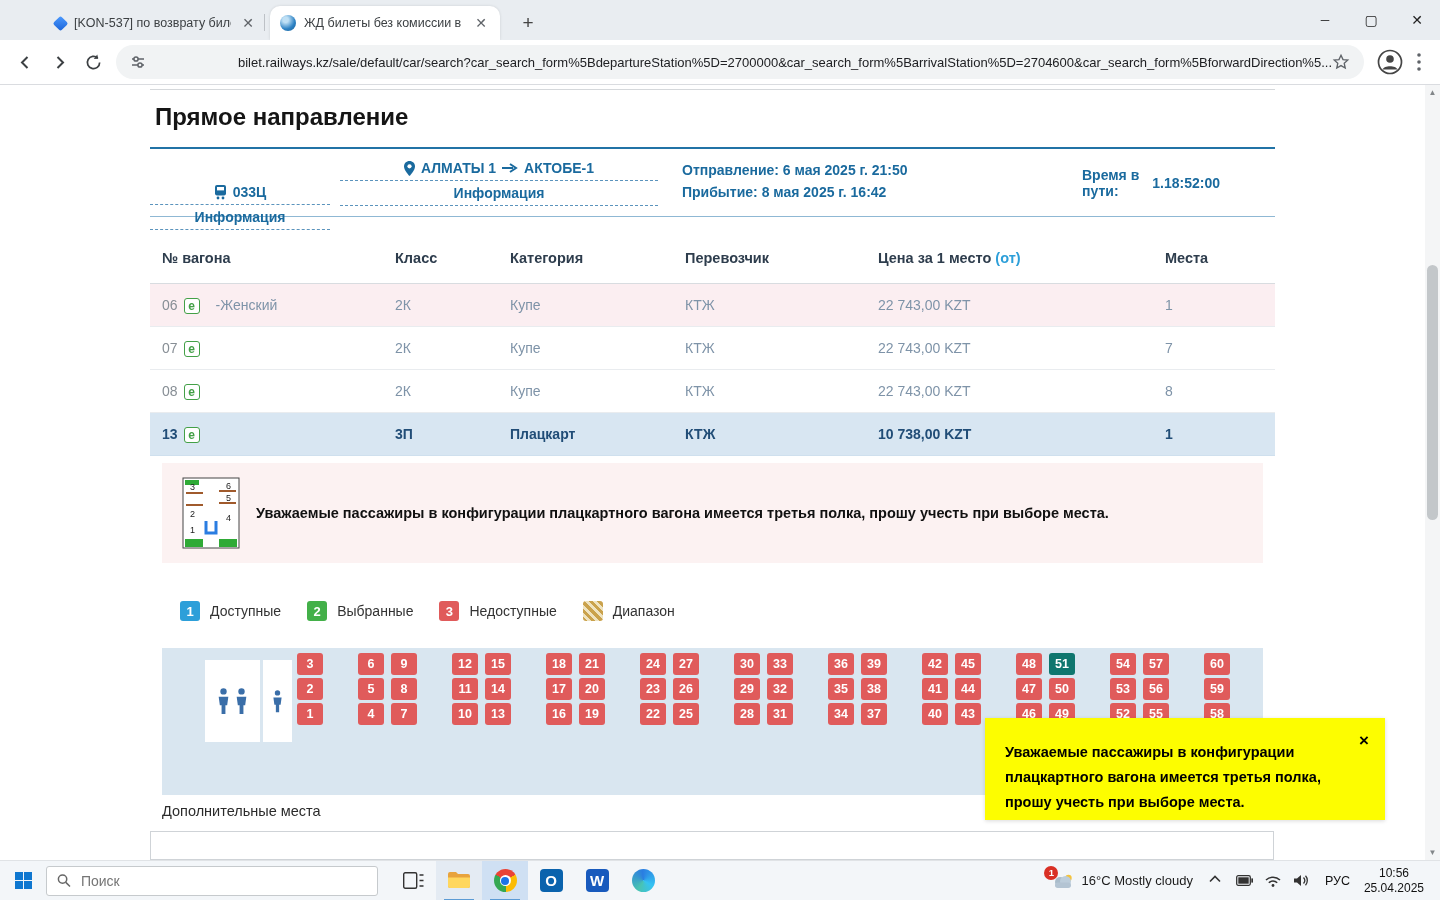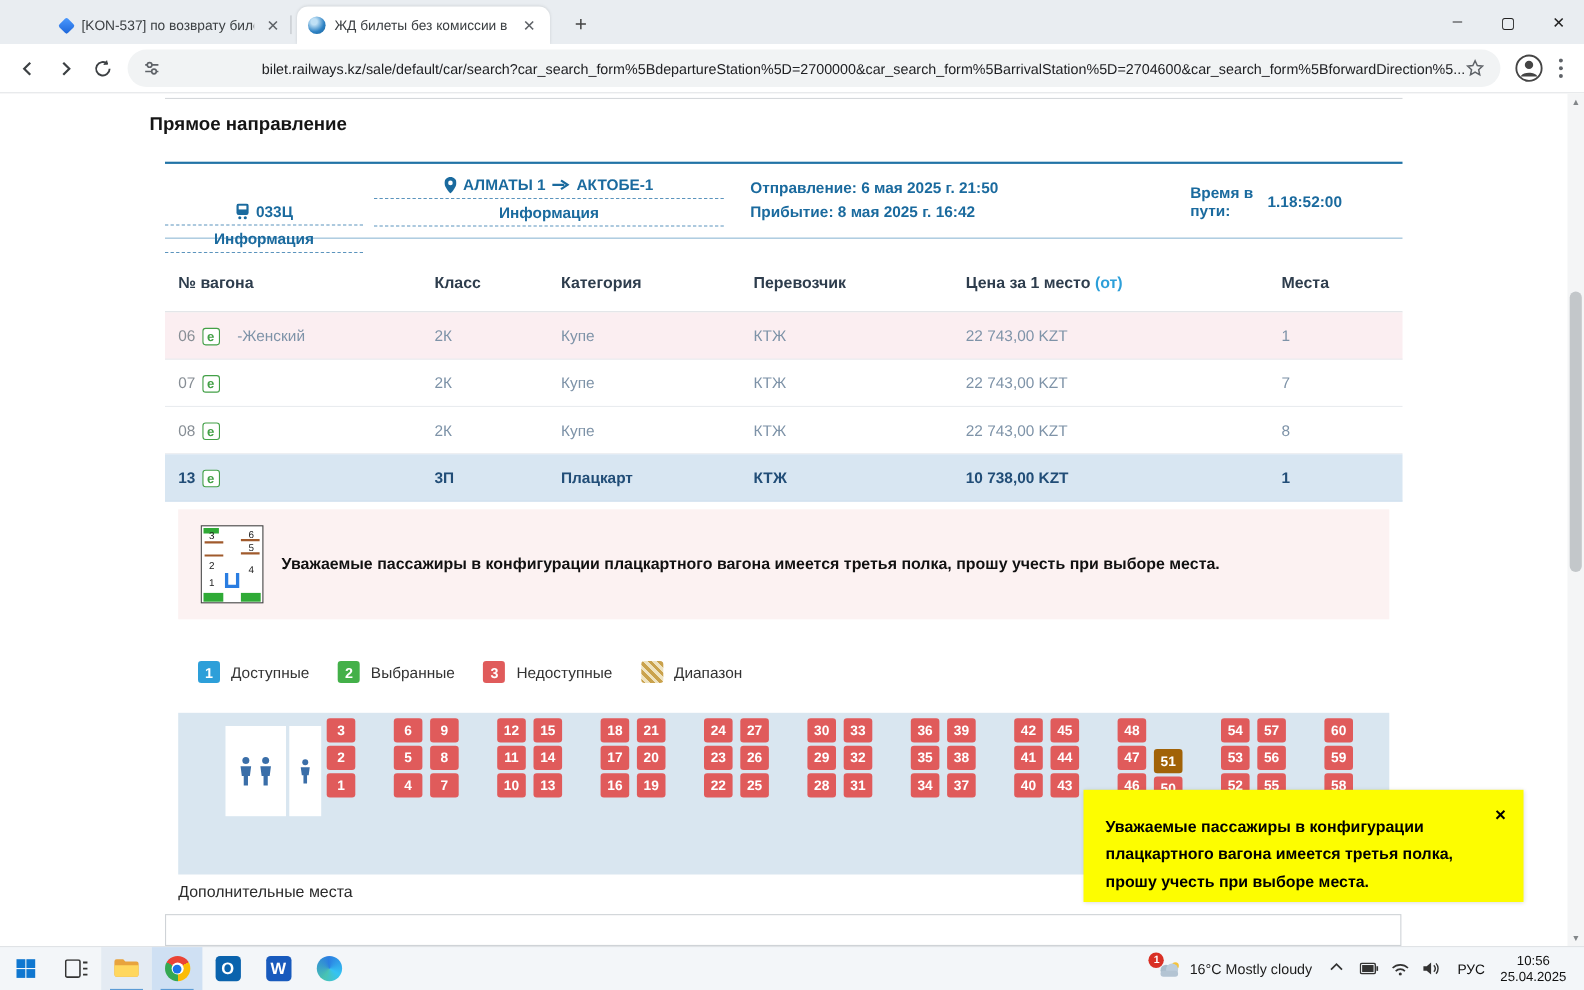"Прямое направление" .page-heading { font-size: 17px -> 24px; left: 136px -> 155px }
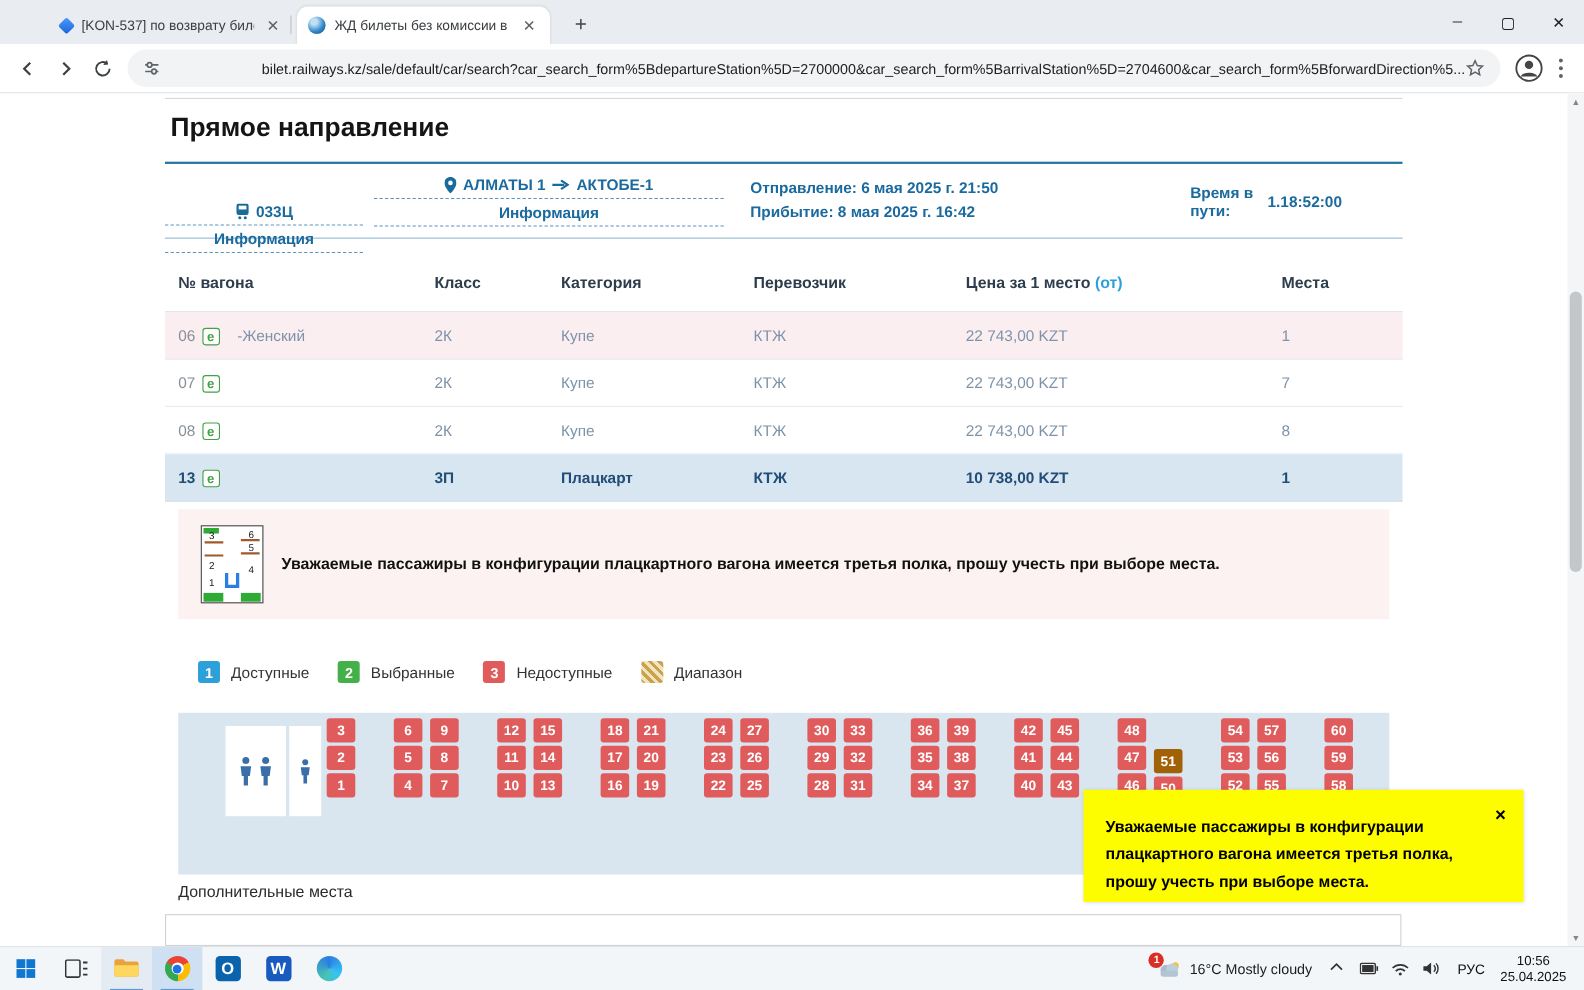"51" .seat.avail { background: #a16207 -> #0f766e; margin-top: 28px -> none }
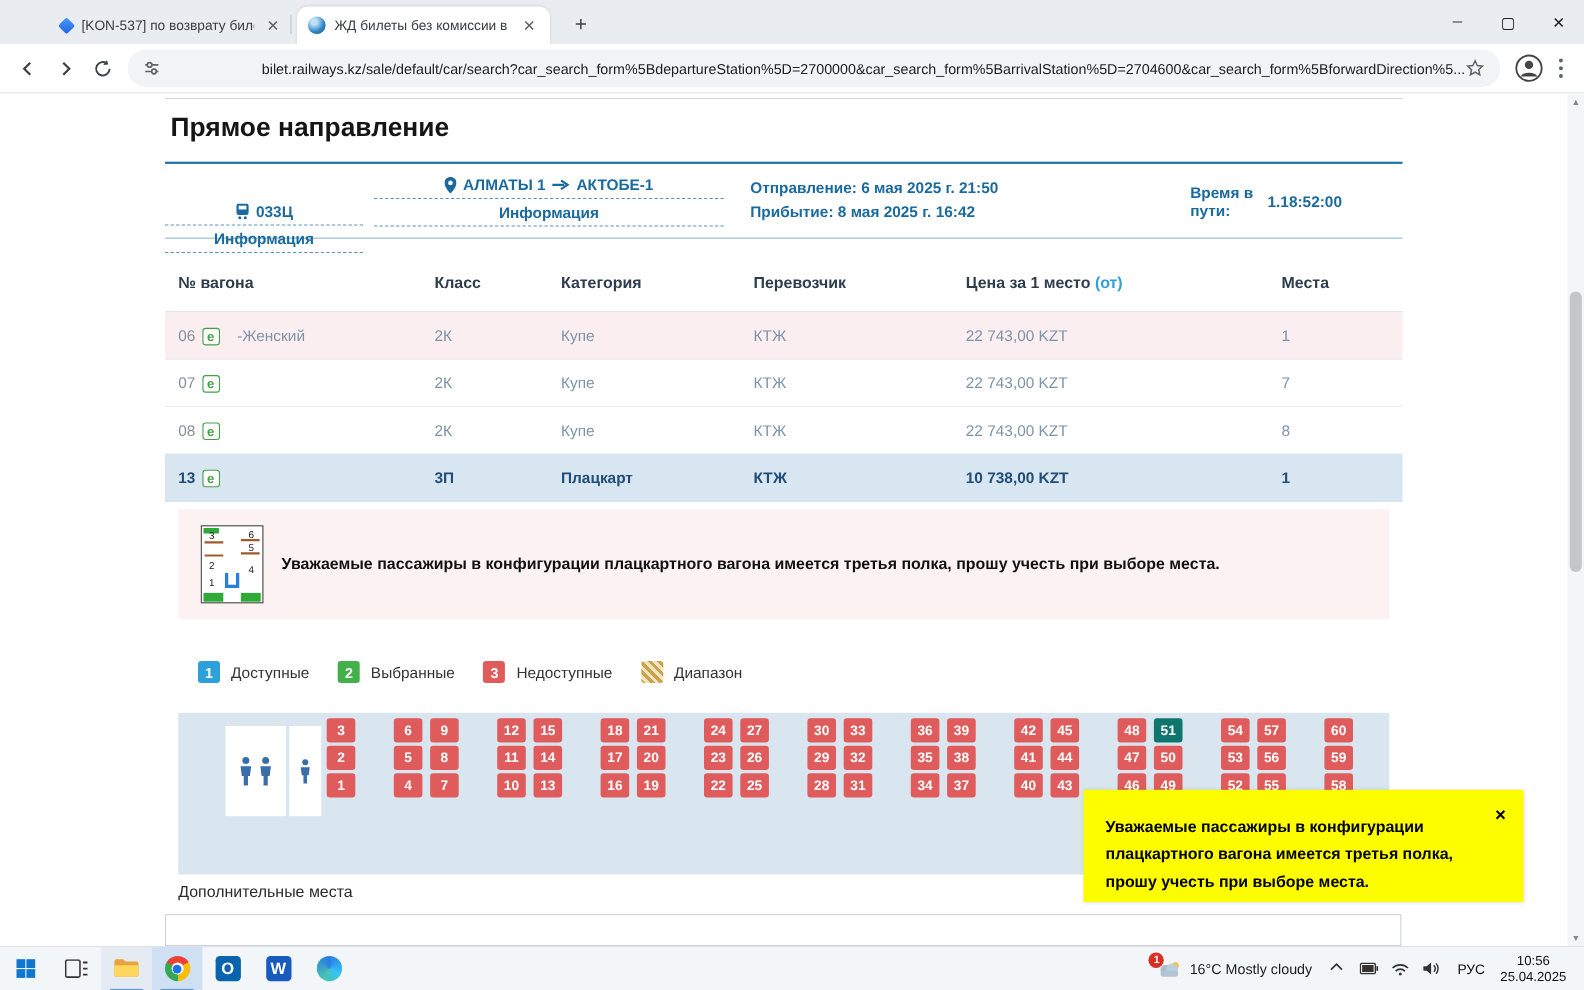"Поиск" div.tb-search { html: none -> <div> <svg> <circle></circle> <line></line> </svg> <input> </div> }
